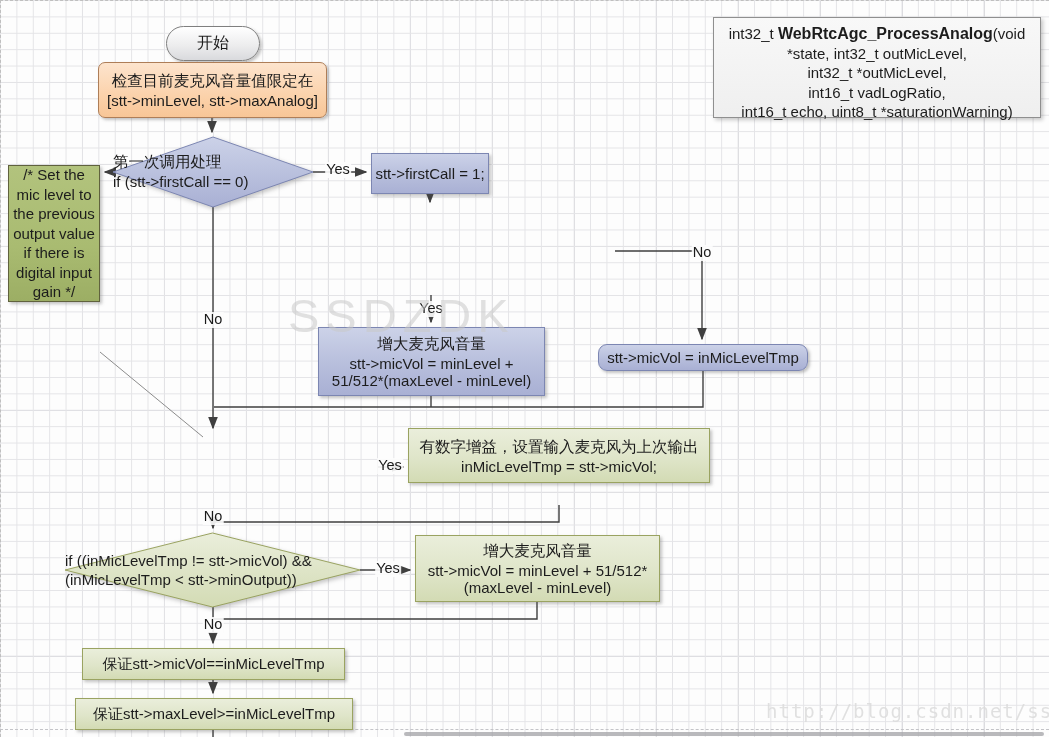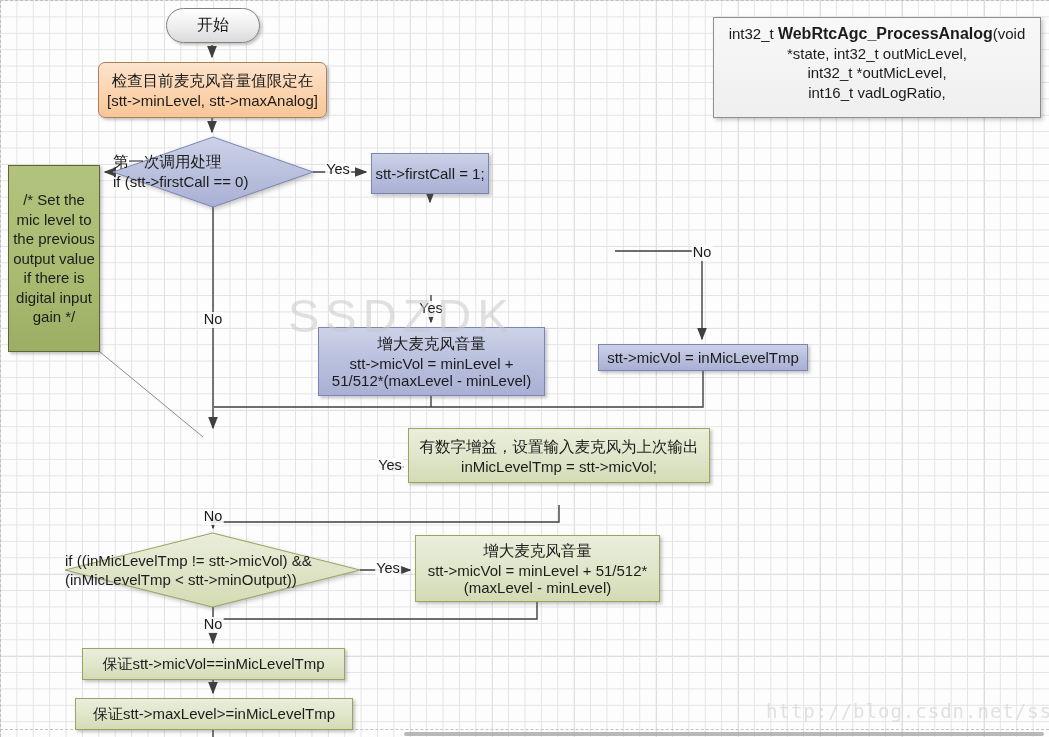"开始" div.node { top: 8px -> 26px }
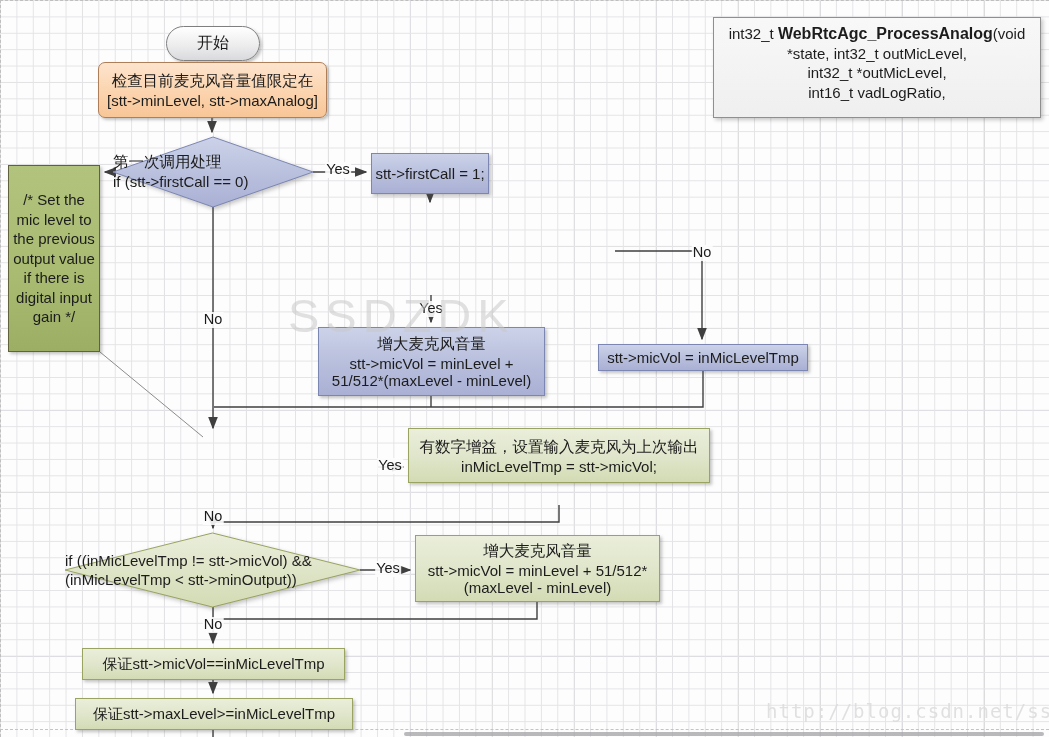"int16_t echo, uint8_t" span.ln { html: none -> <span>int16_t echo, uint8_t *saturationWarning)</span> }
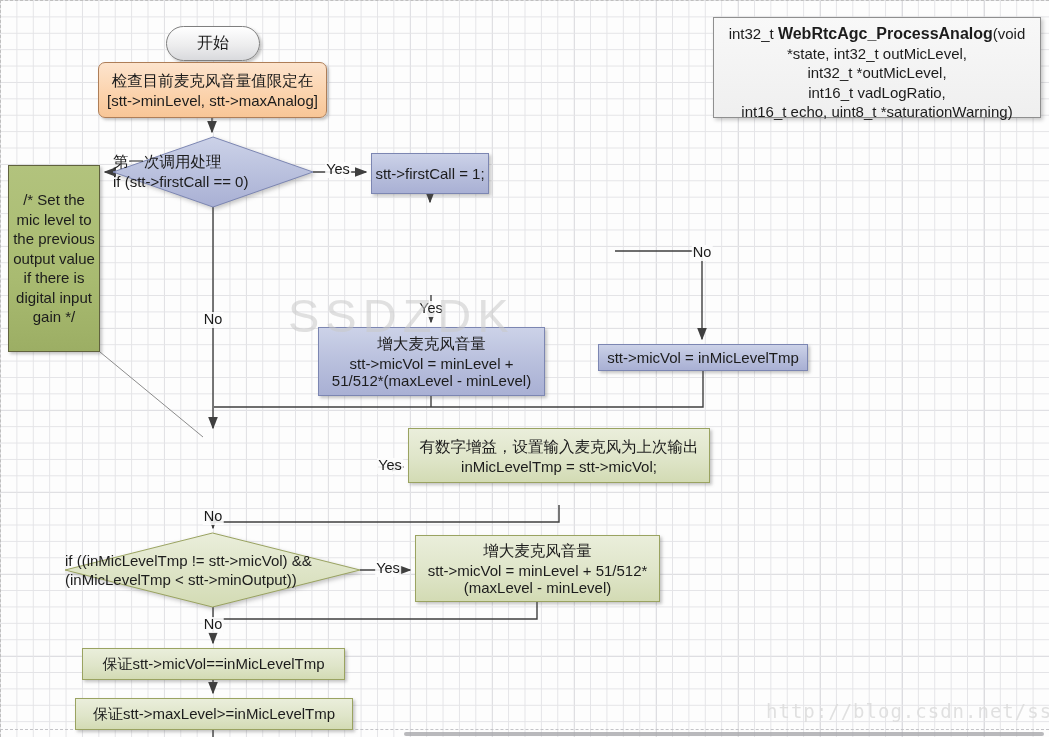"/* Set the mic level" div.node { height: 187px -> 137px }
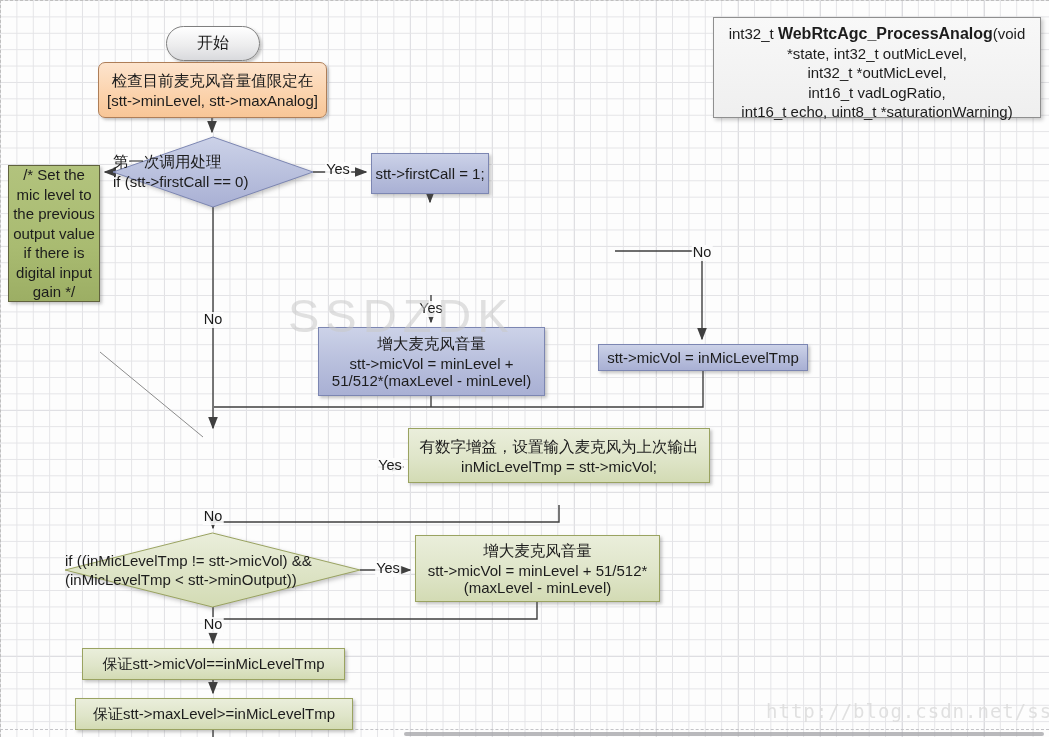"stt->micVol = inMicLevelTmp" div.node { border-radius: none -> 9px }
